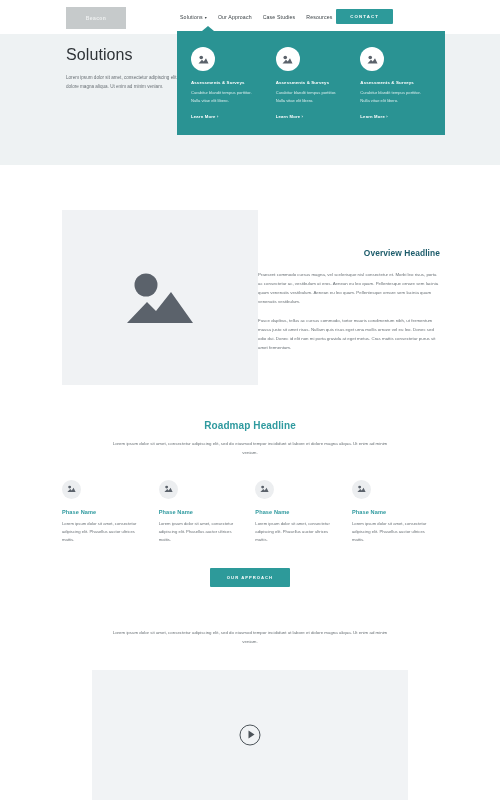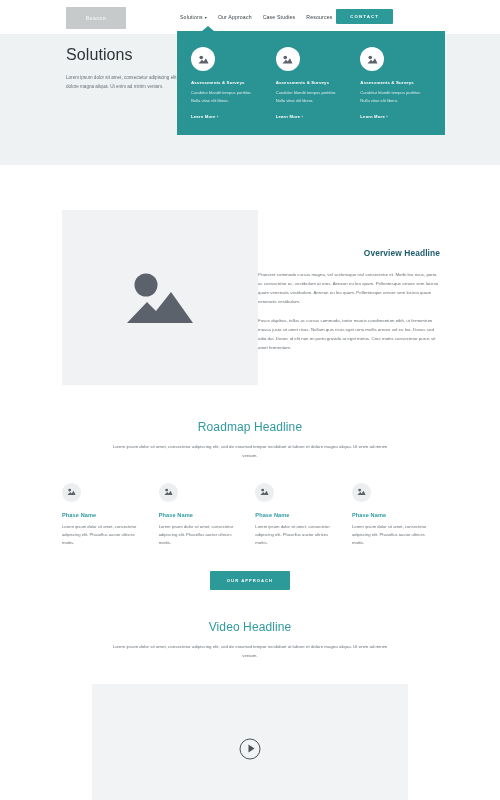"Roadmap Headline" .section-head { font-size: 12px -> 10px; font-weight: 400 -> 700 }
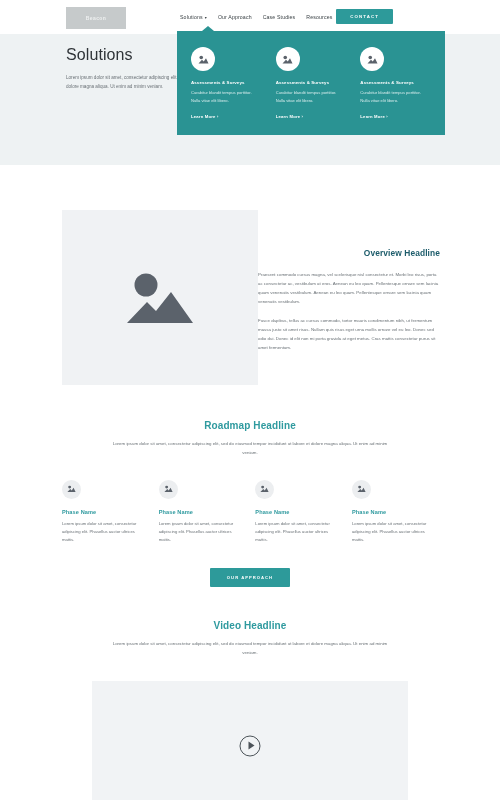"Video Headline" h2.section-head { html: <h2>Video Headline</h2> -> none }
